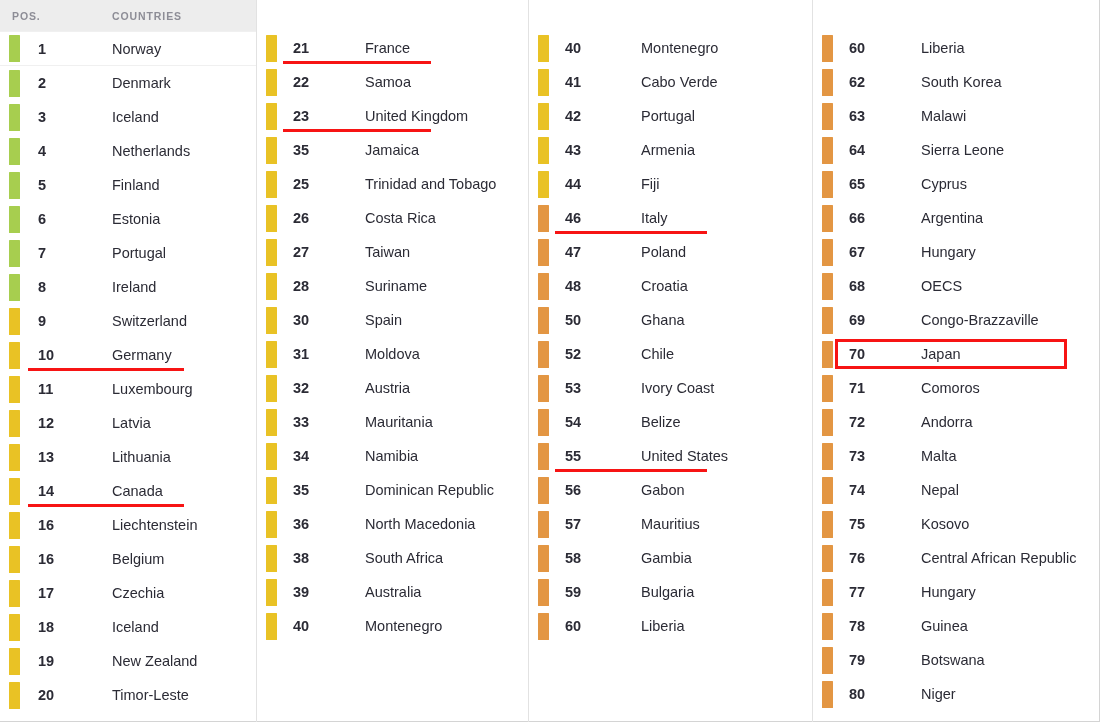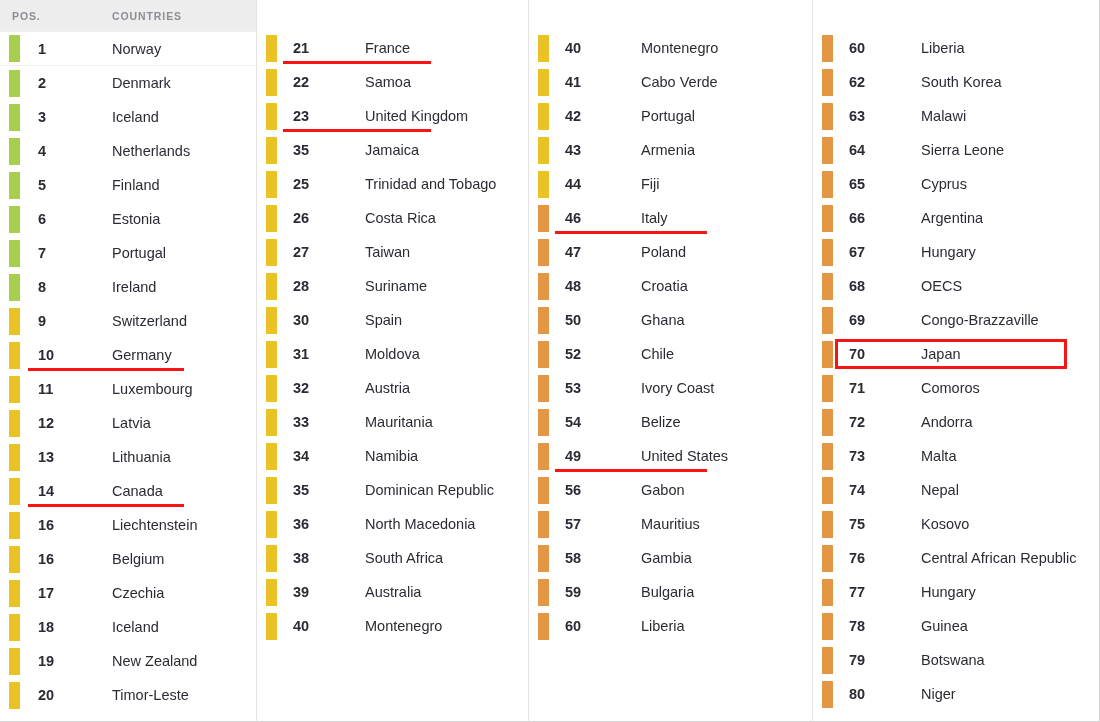"49" div.pos { text: 49 -> 55 }
